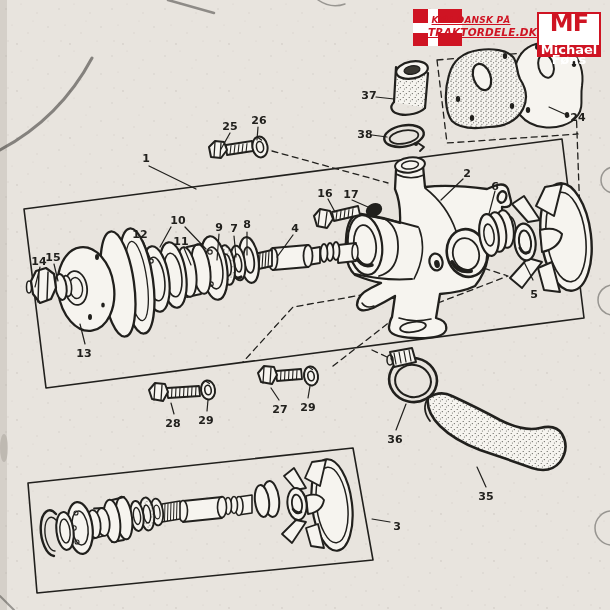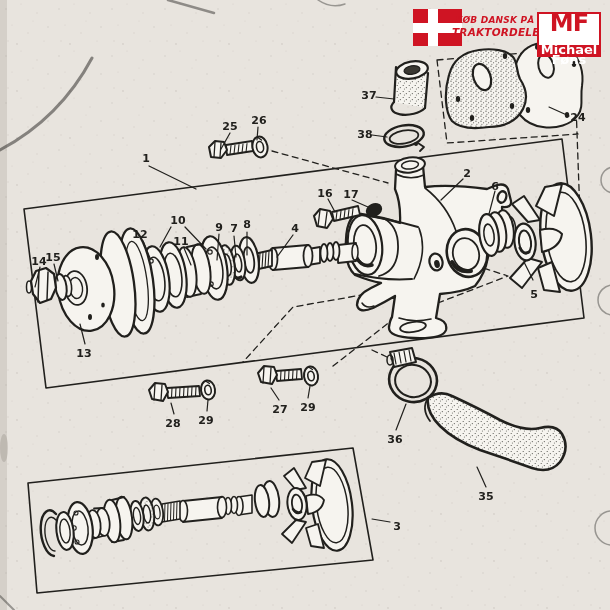"KØB DANSK PÅ" .slogan { left: 452px -> 428px; text-decoration: none -> underline }
